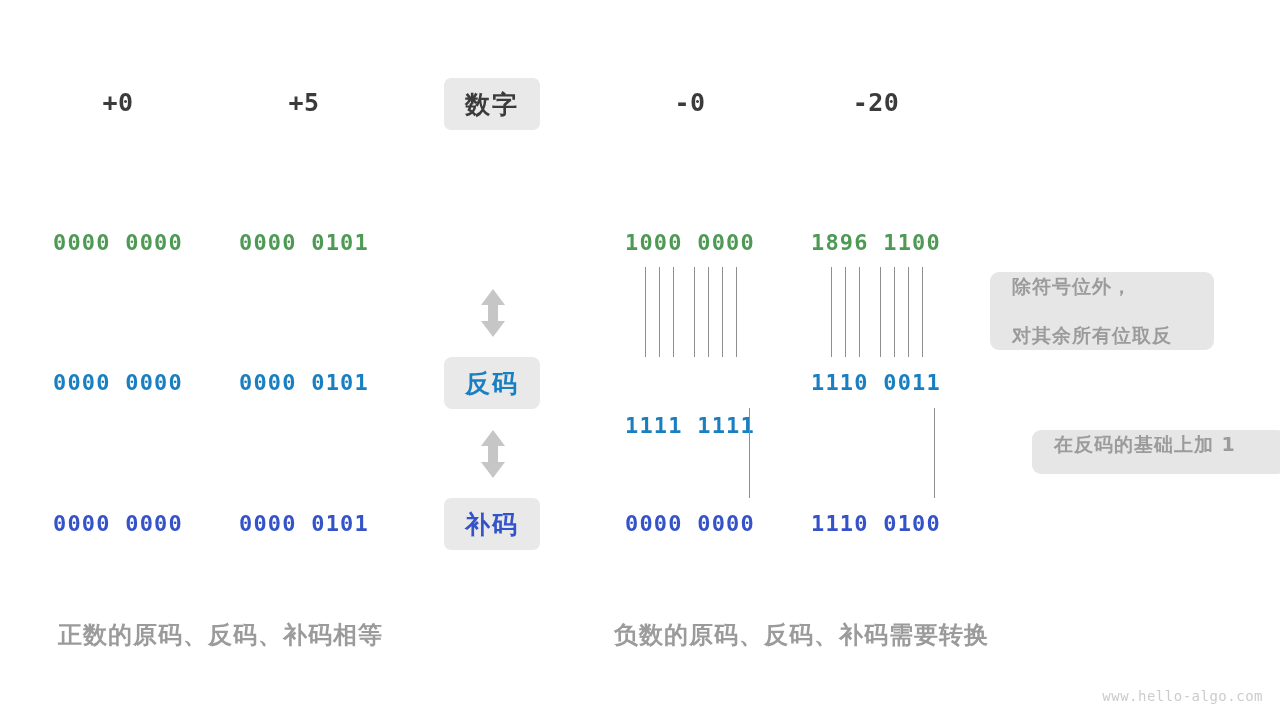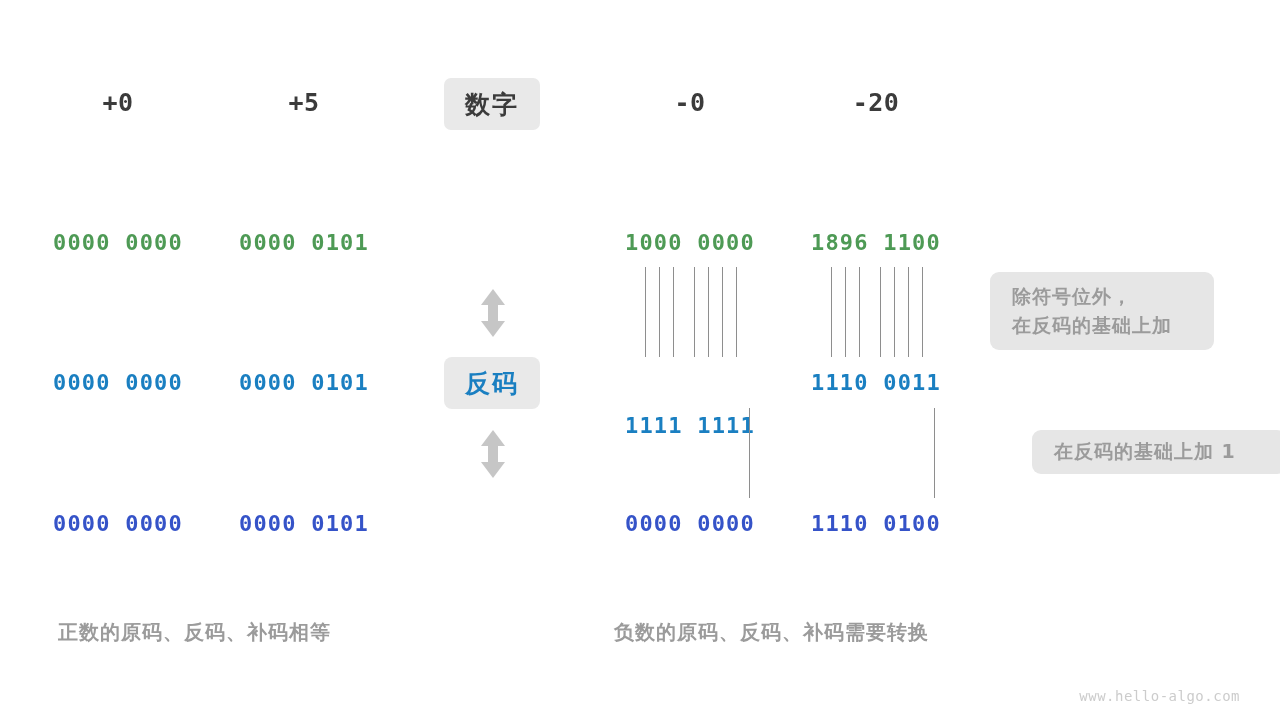"除符号位外，" .note { justify-content: center -> space-between }
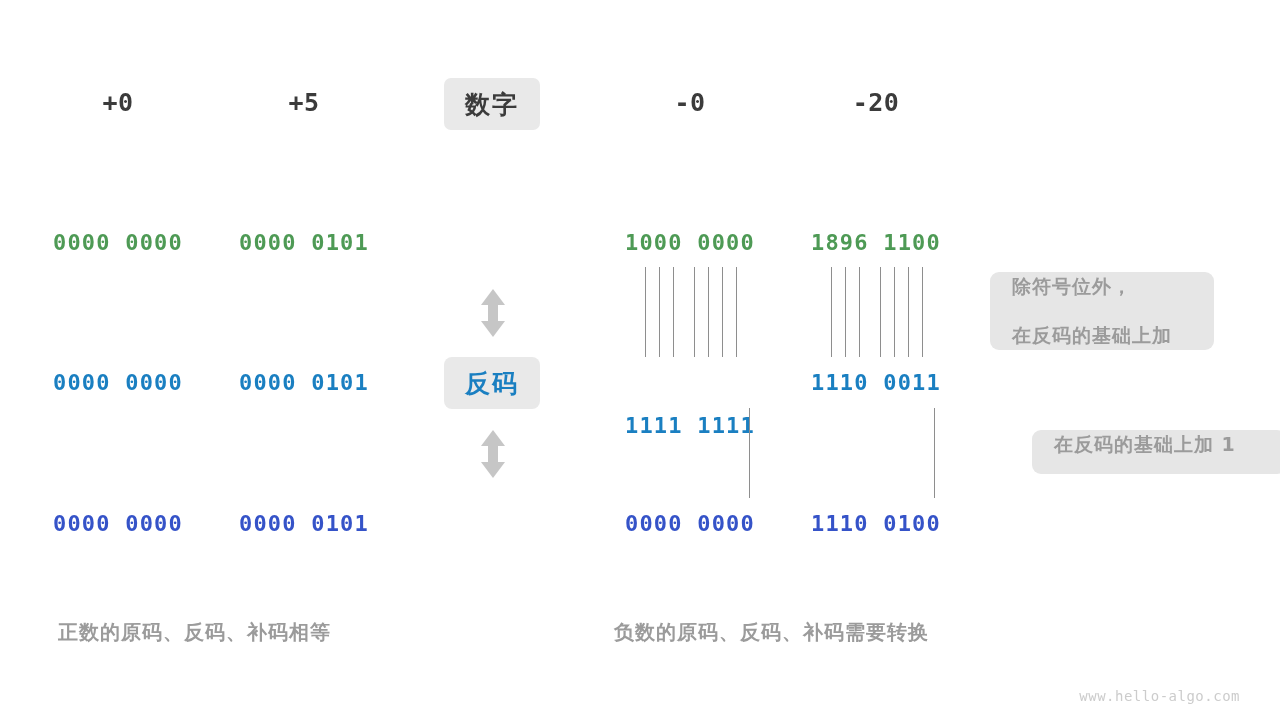"在反码的基础上加" div { text: 在反码的基础上加 -> 对其余所有位取反 }
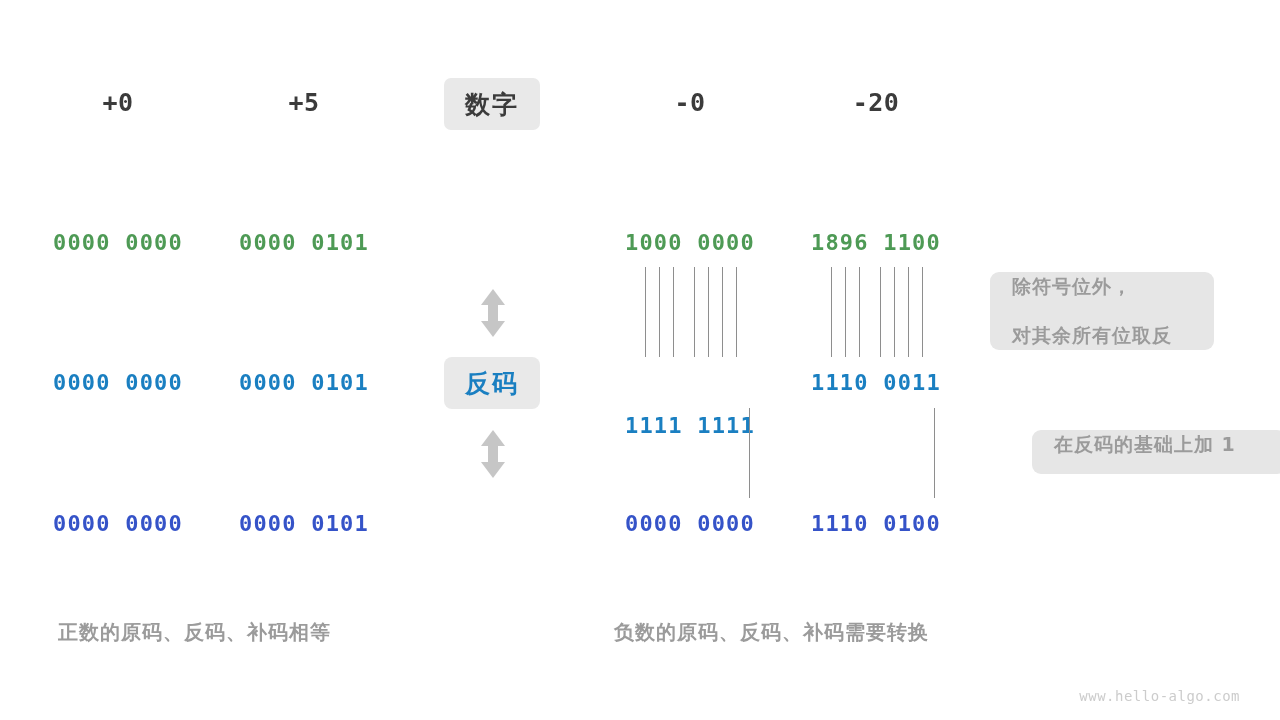"补码" div.abs { html: none -> <div>补码</div> }
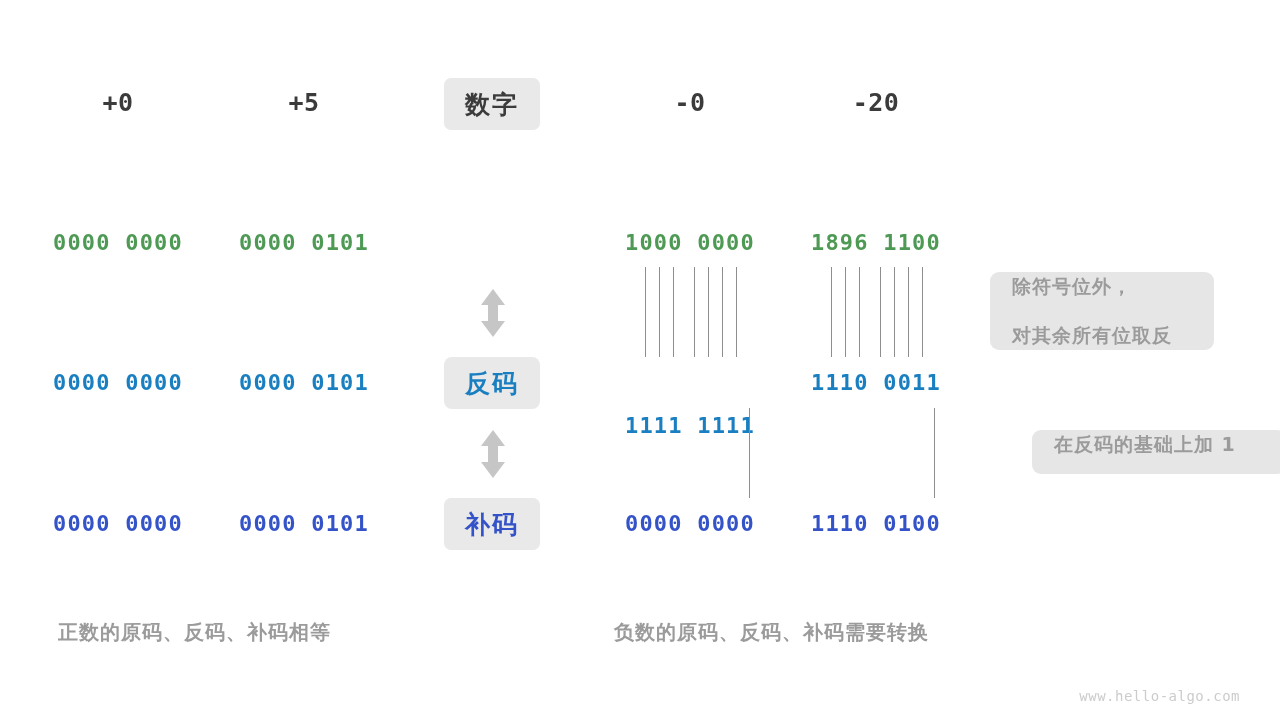"正数的原码、反码、补码相等" .caption { font-size: 20px -> 24px }
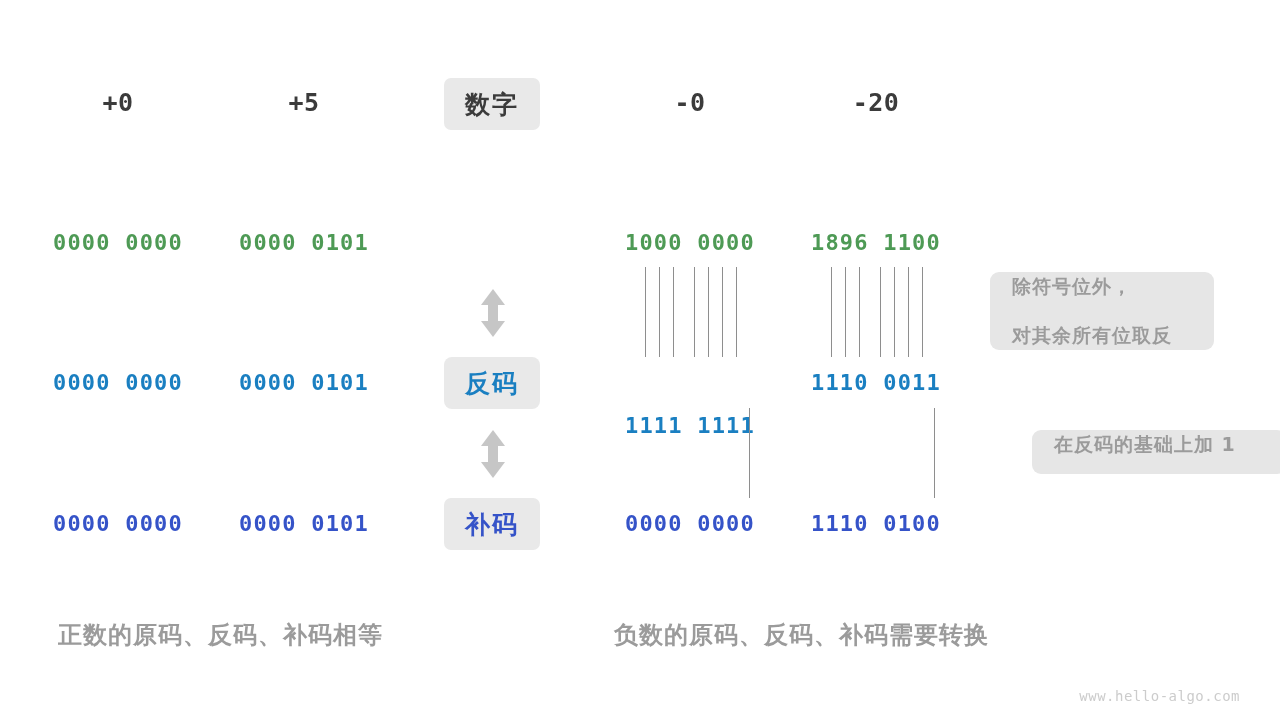"www.hello-algo.com" .watermark { right: 40px -> 17px }
